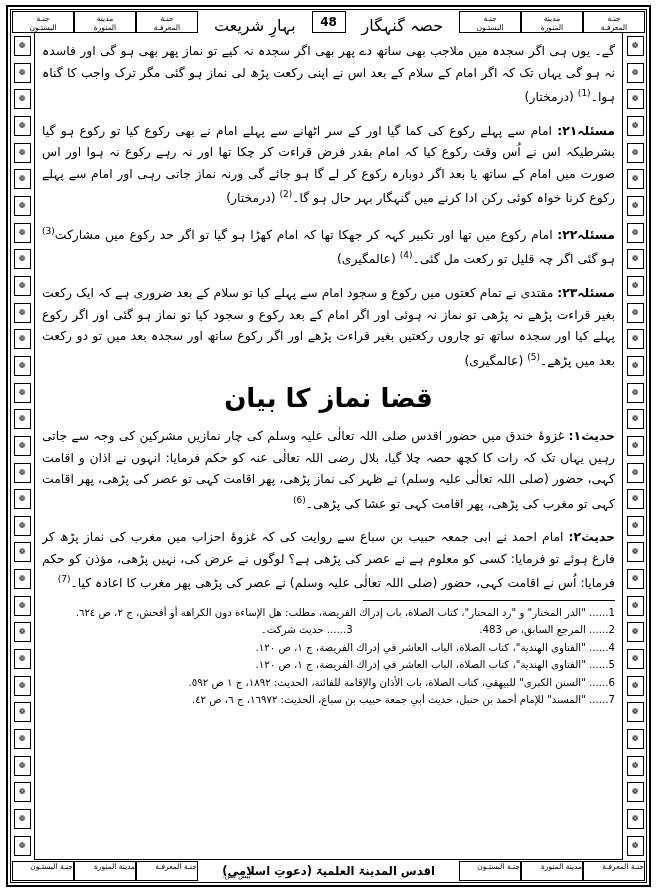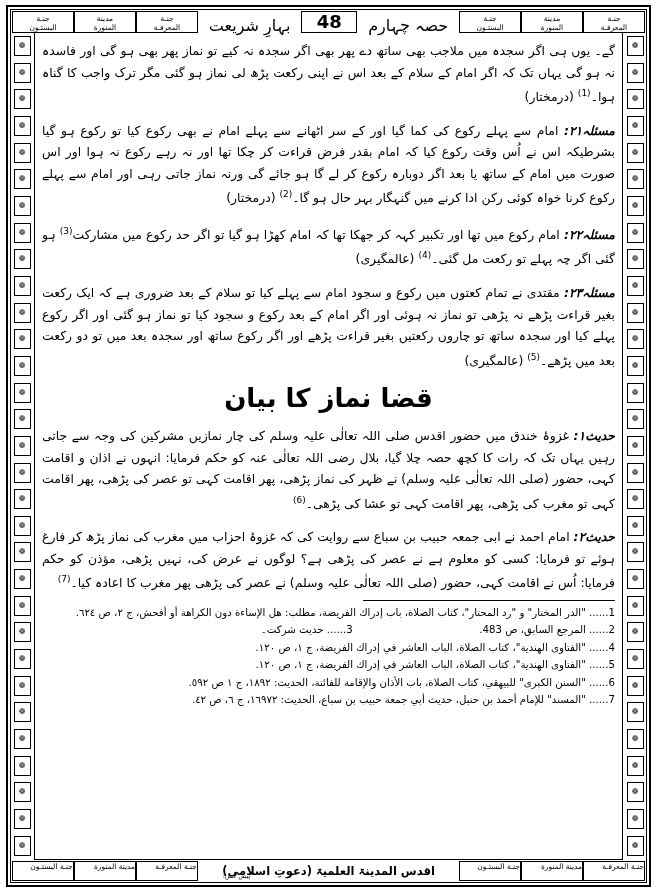"48" .hdr-cell.pageno { font-size: 18px -> 12px; width: 56px -> 34px }
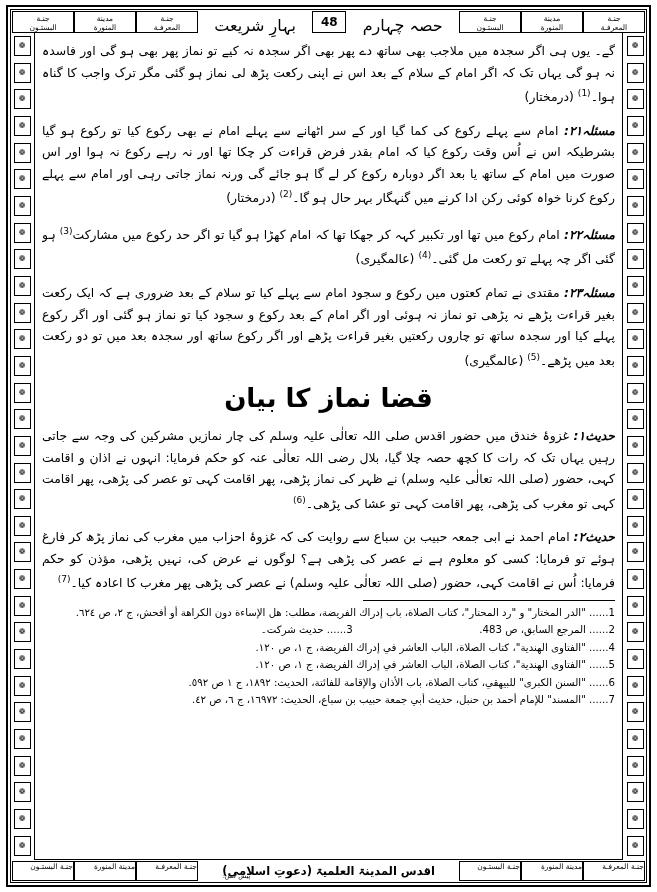"حصہ چہارم" div.hdr-cell { text: چہارم -> گنہگار }
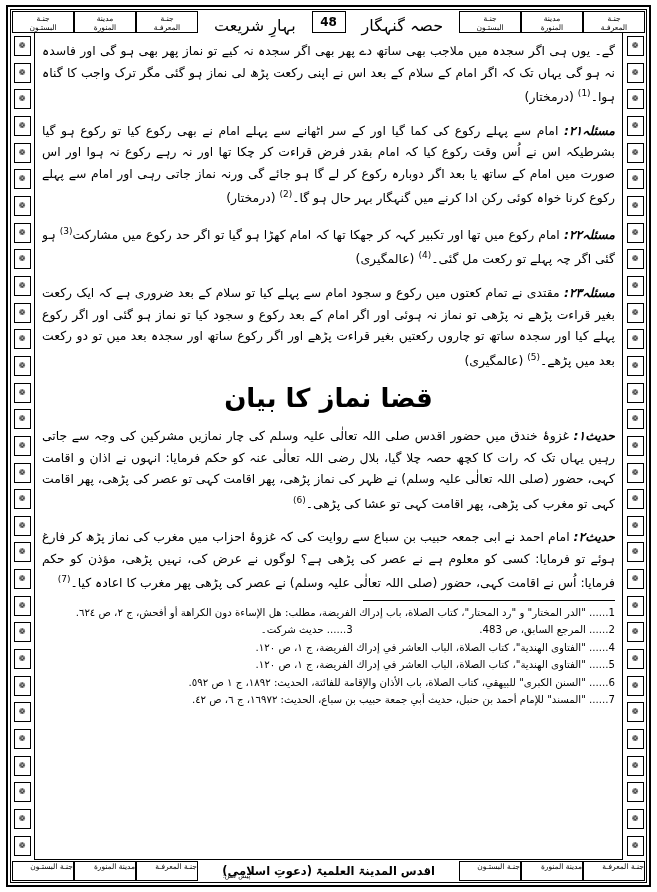"مسئلہ۲۱:" .bold { font-style: italic -> none }
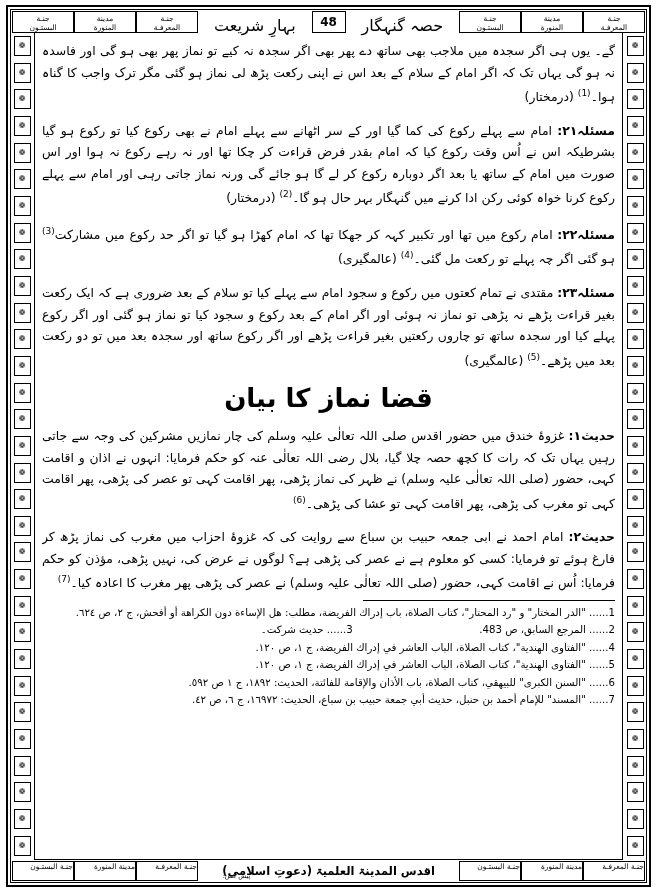"ہو گئی اگر چہ پہلے" span { text: پہلے -> قلیل }
